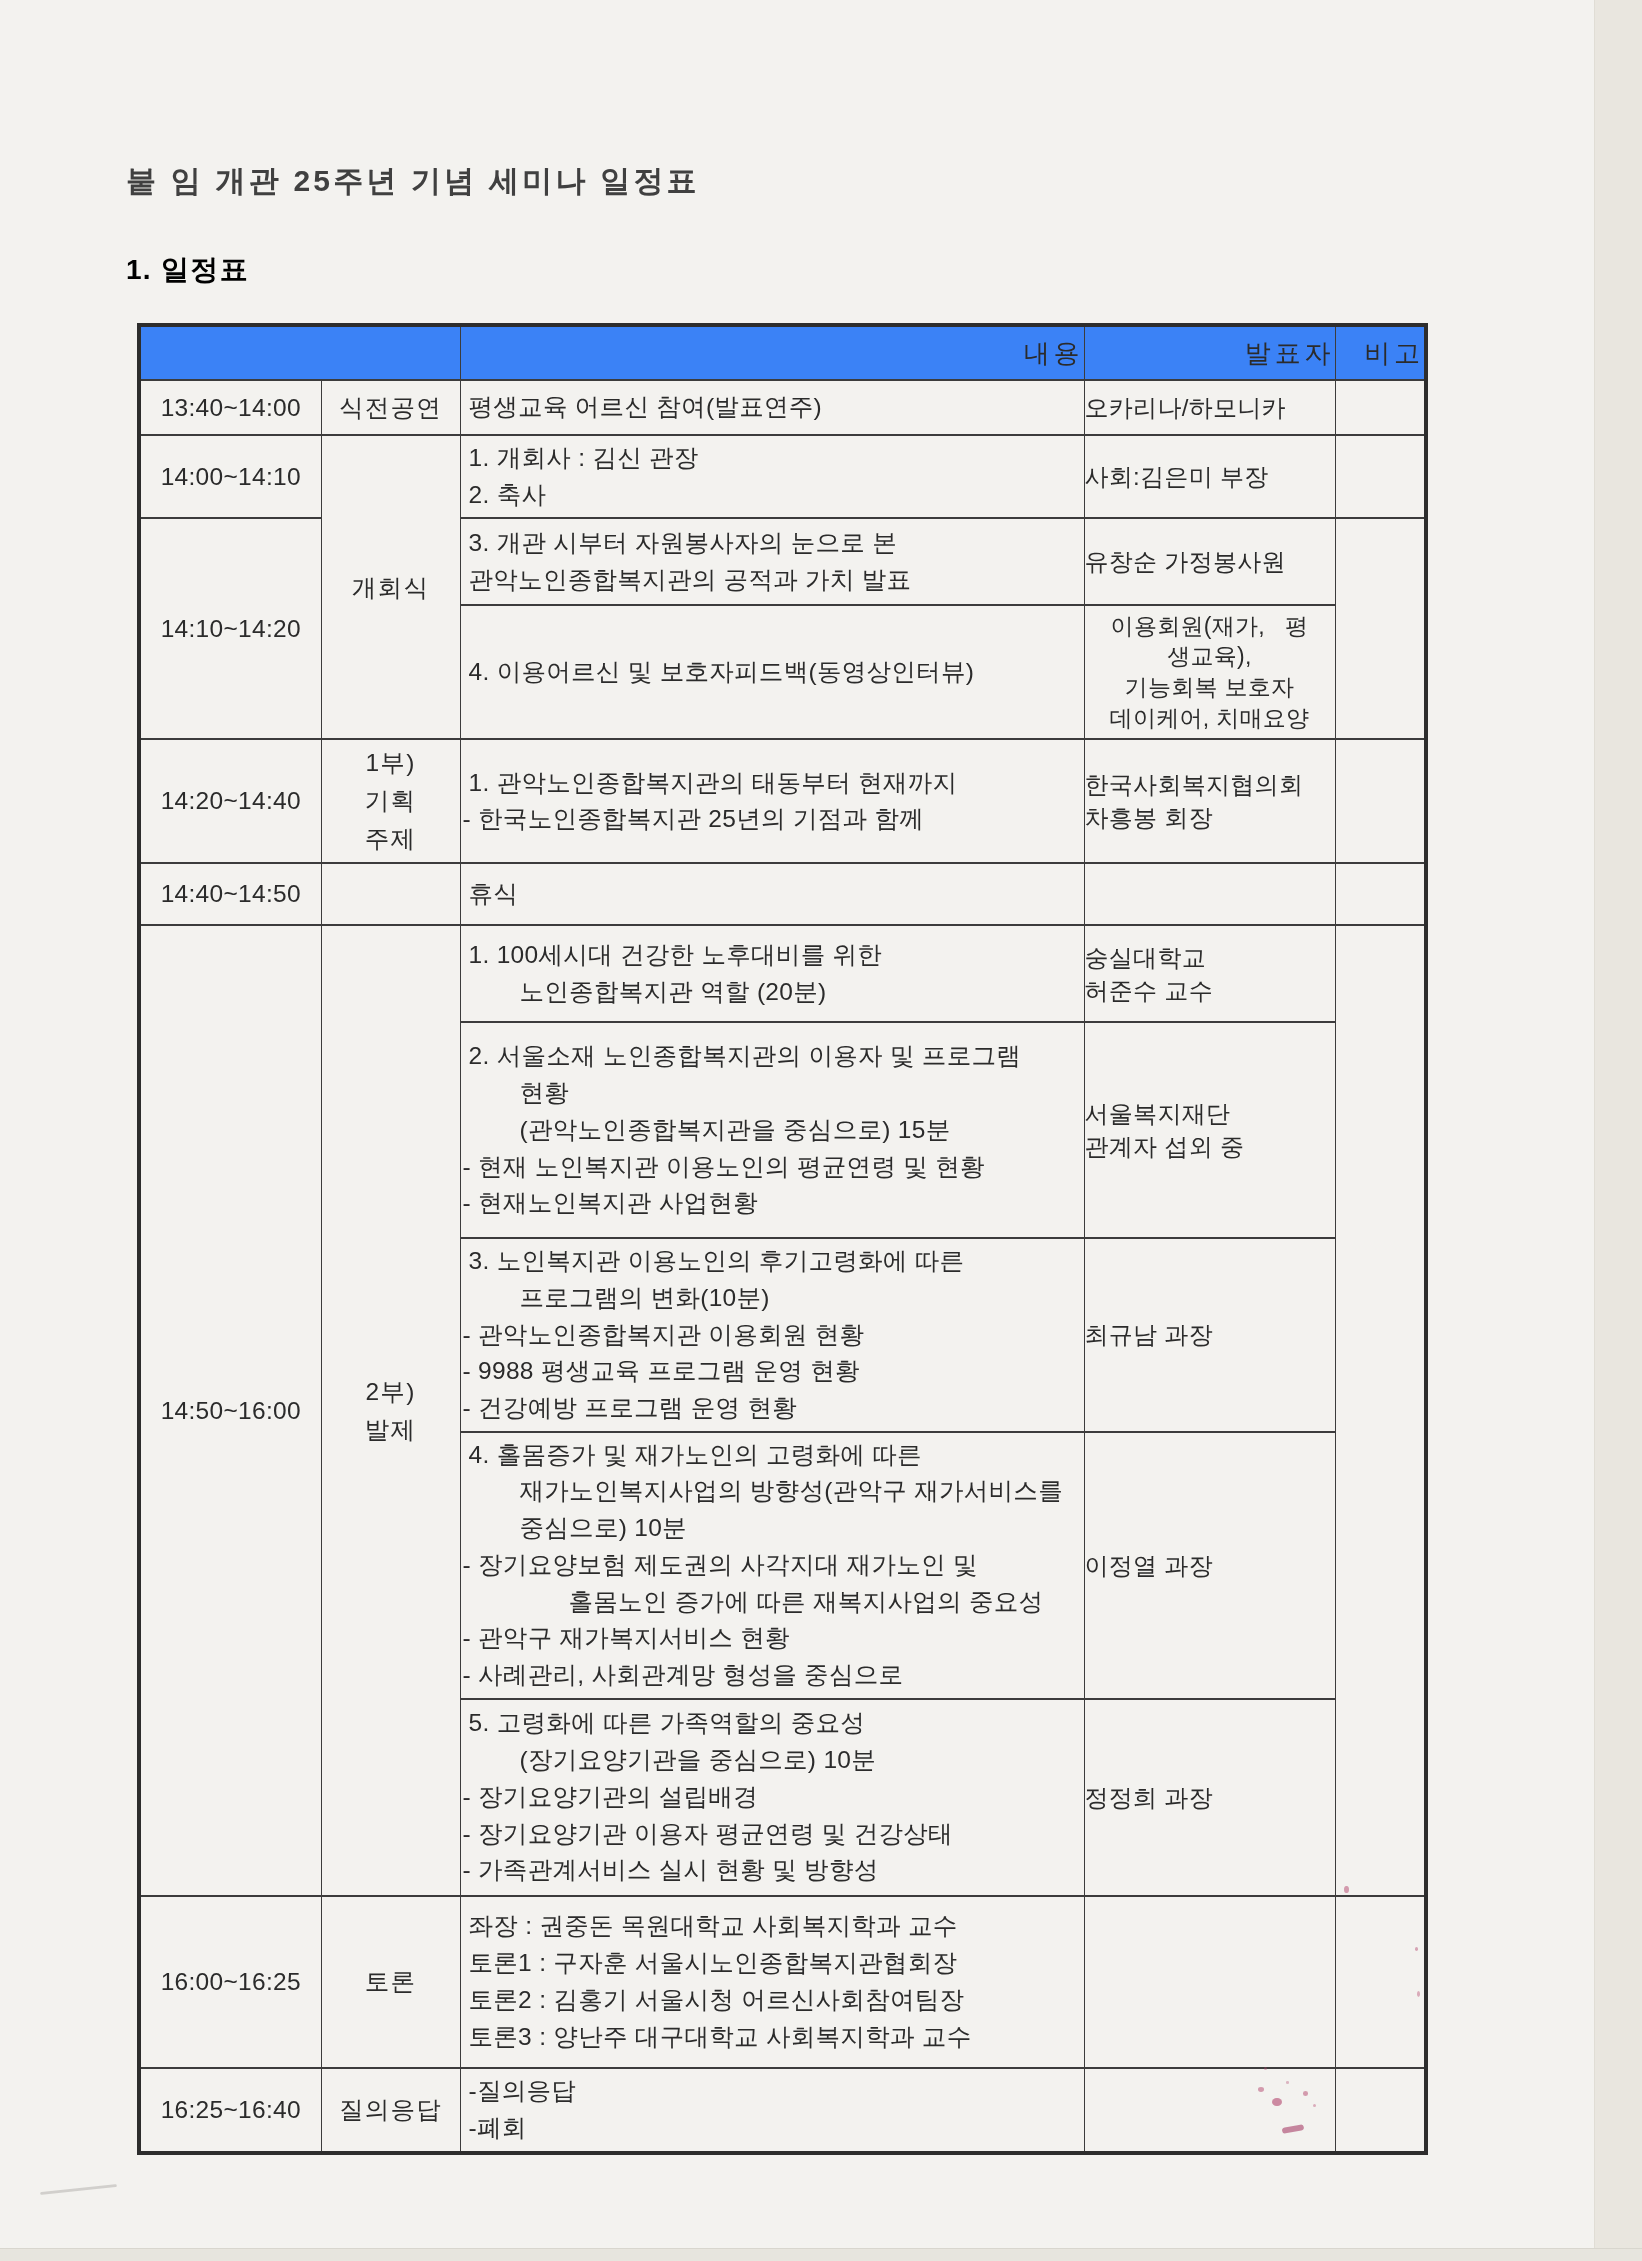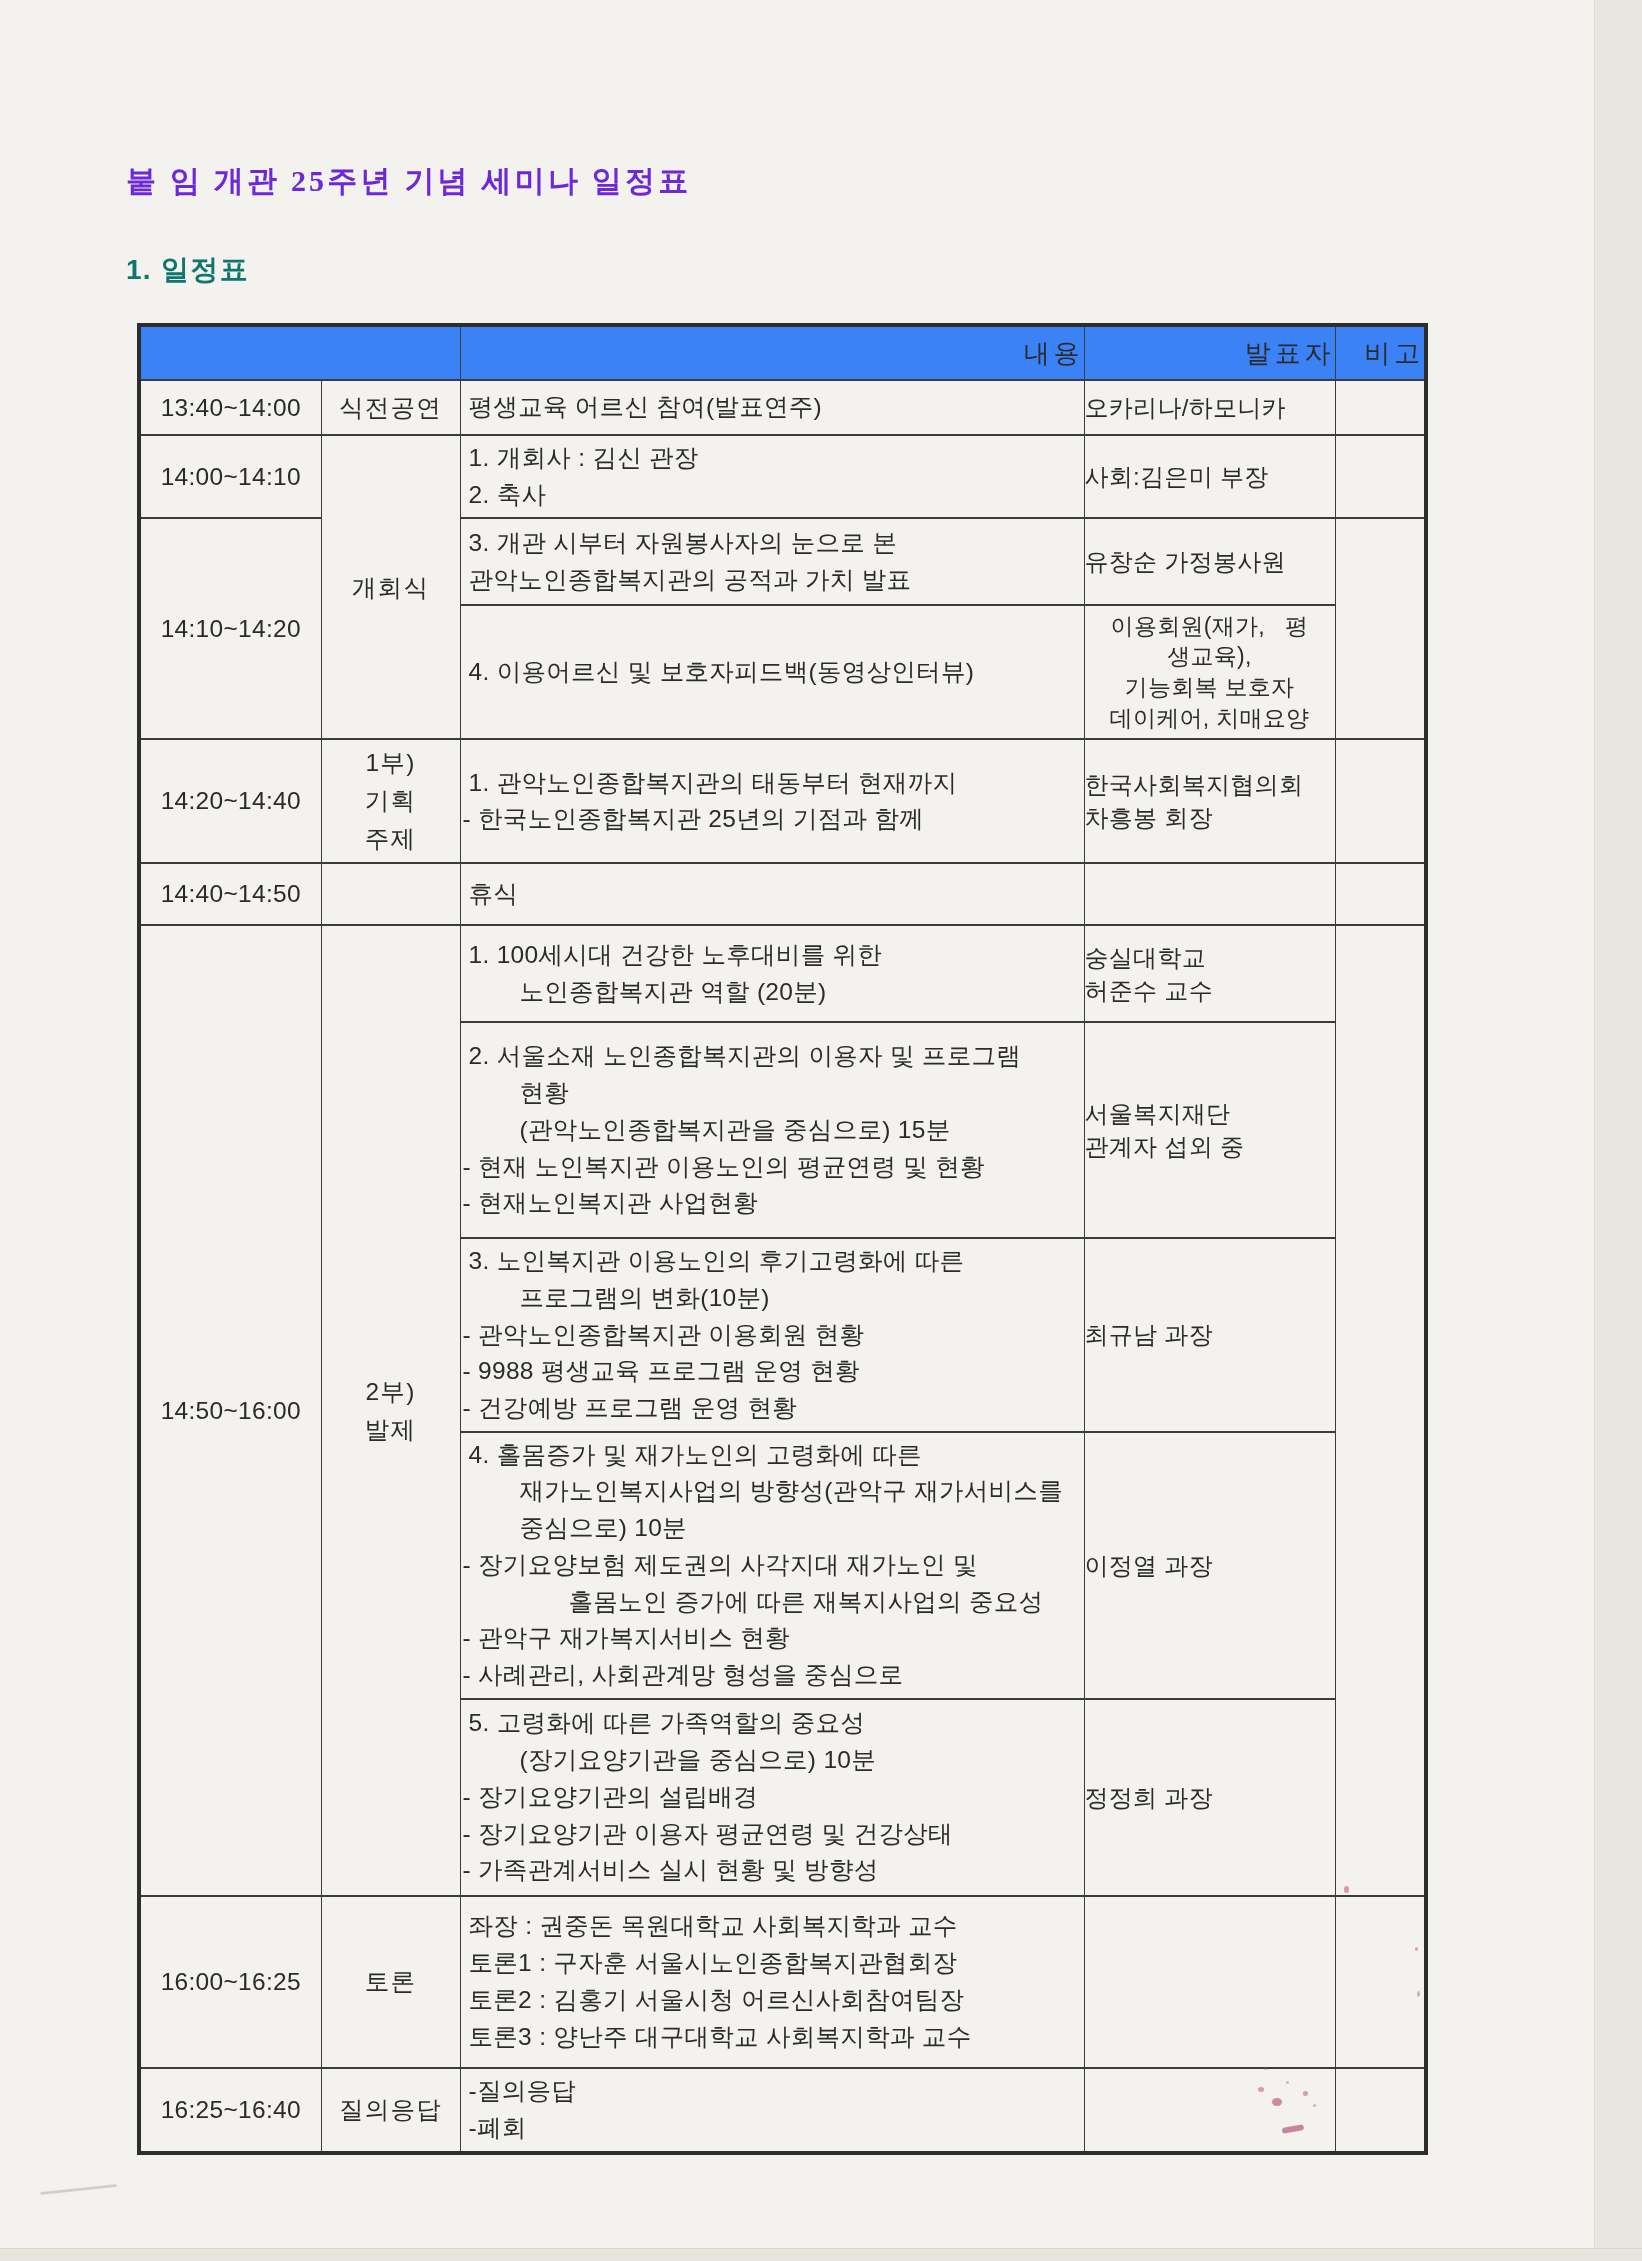"붙 임 개관 25주년 기념" .doc-title { color: #6d28d9 -> #404040; font-family: Liberation Serif, serif -> none }
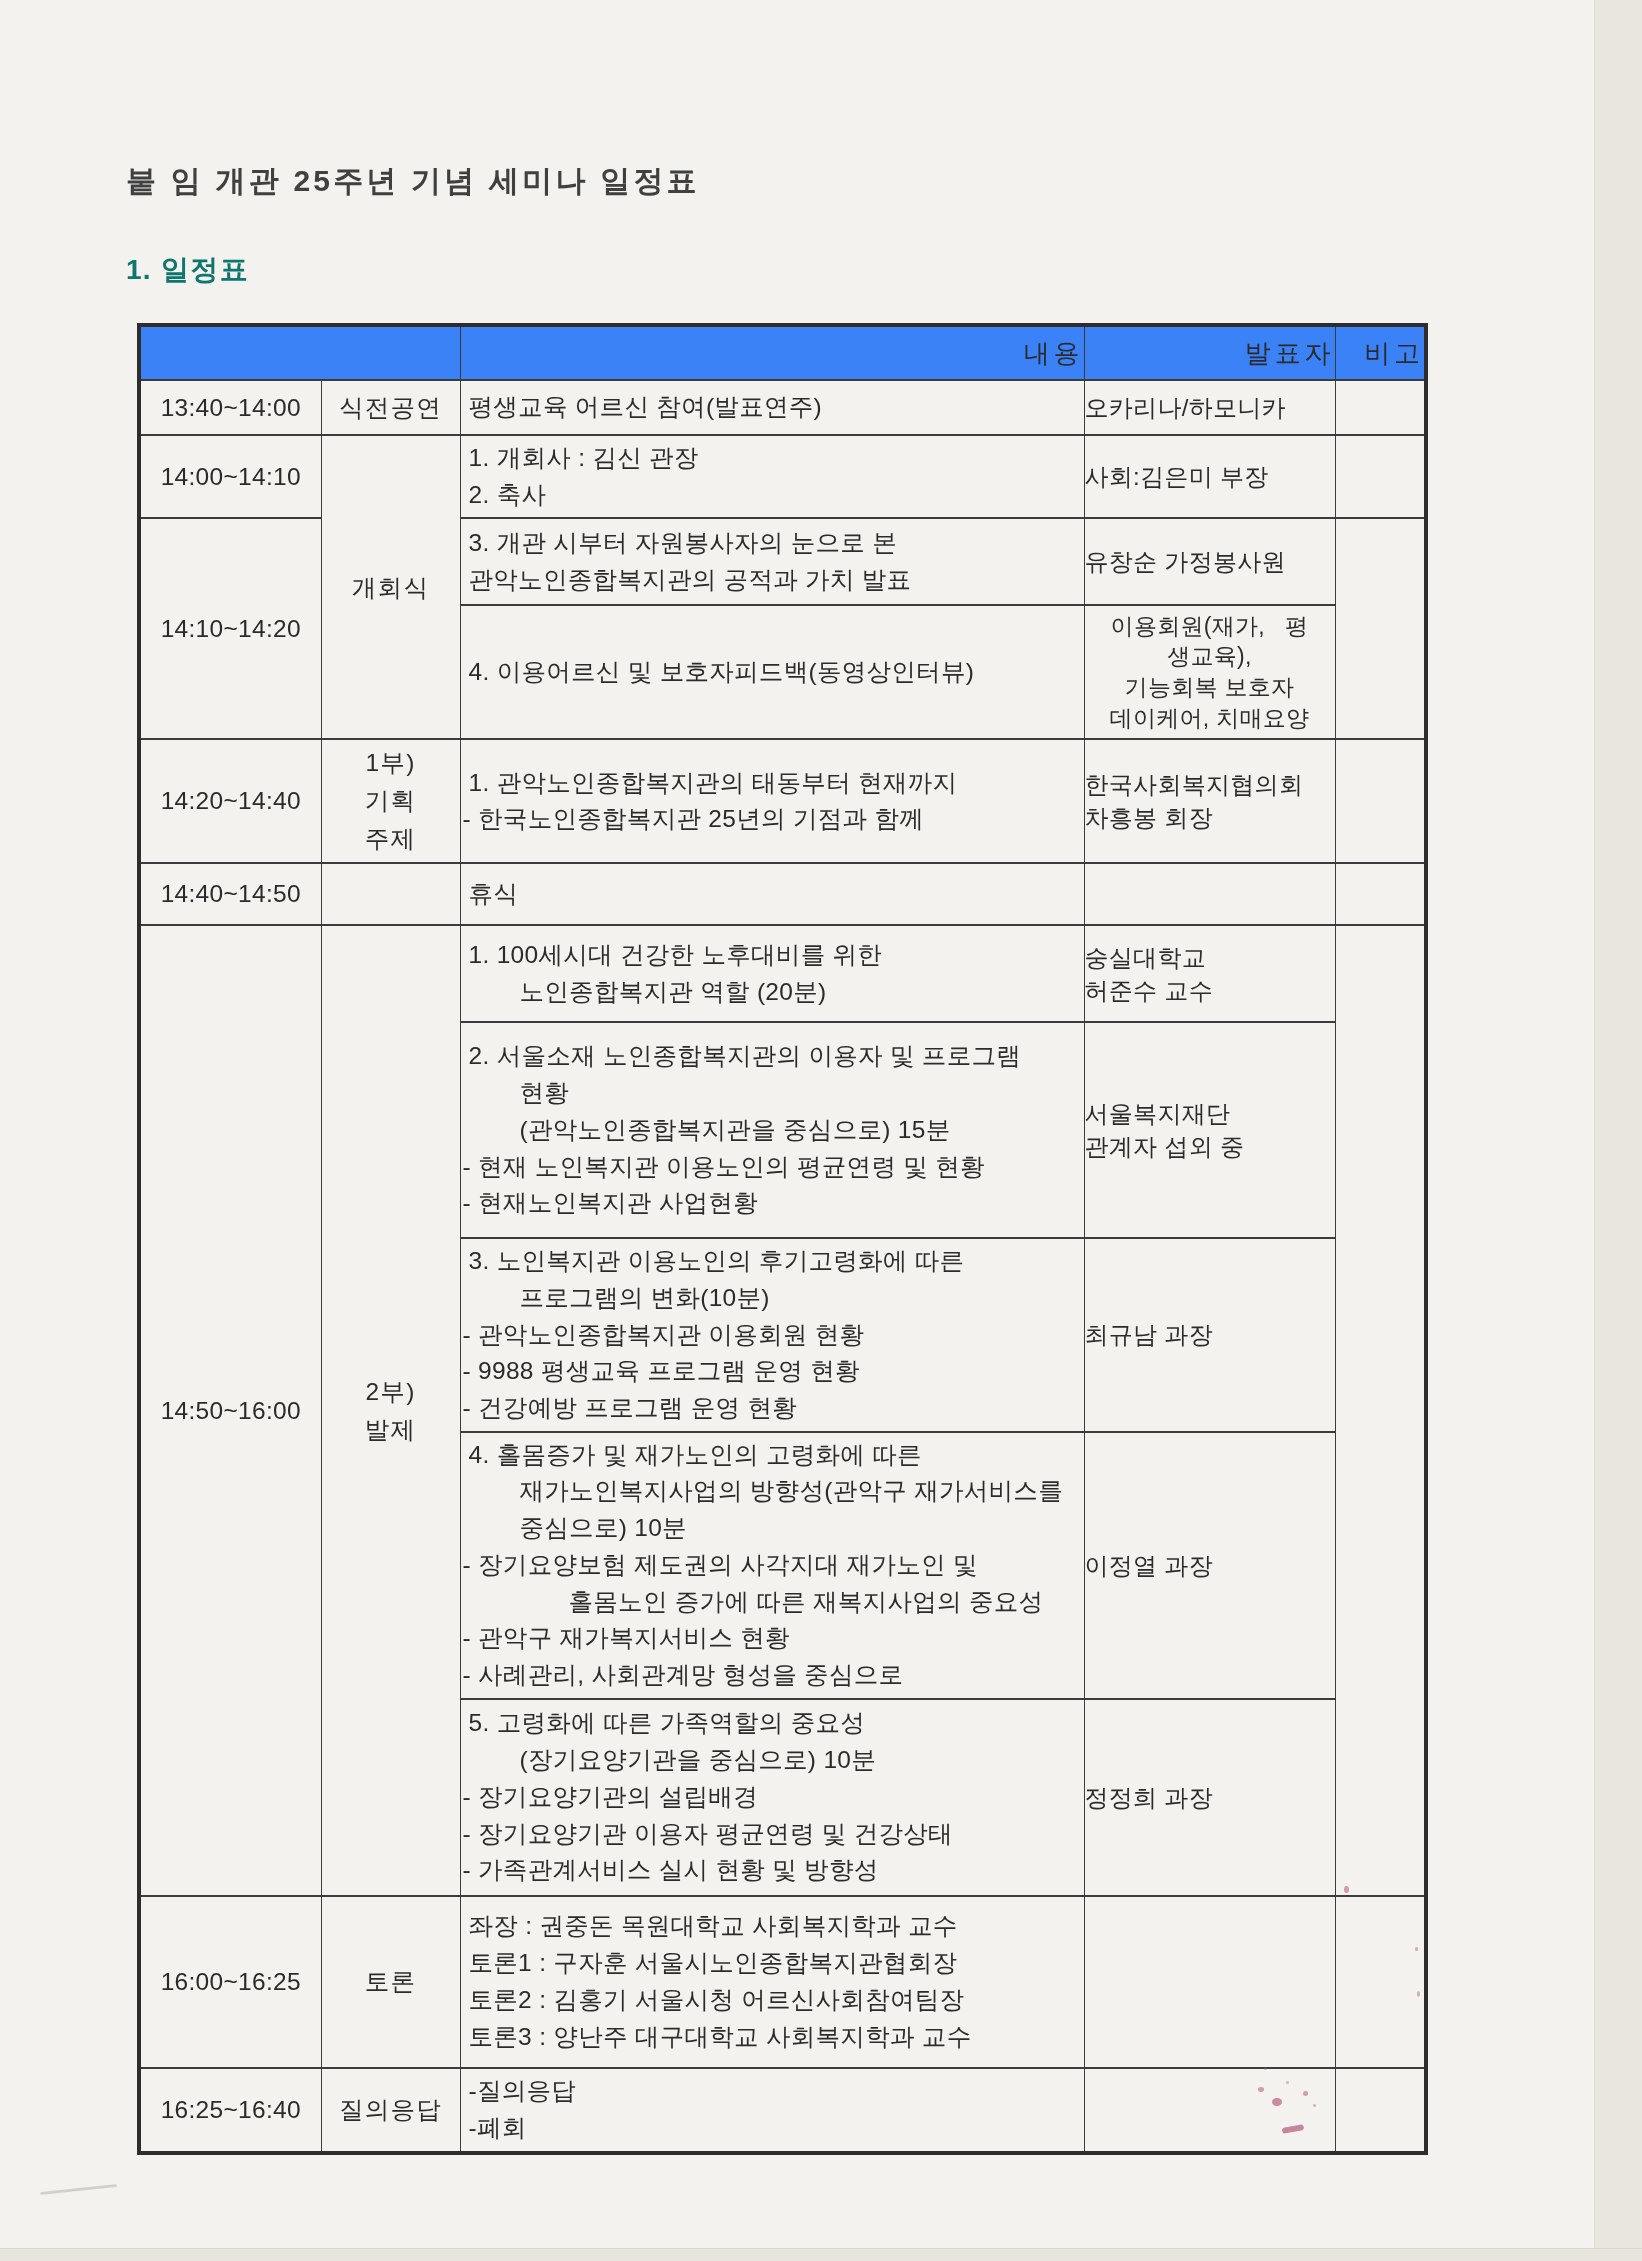"1. 일정표" .section-heading { color: #0f766e -> #000000 }
